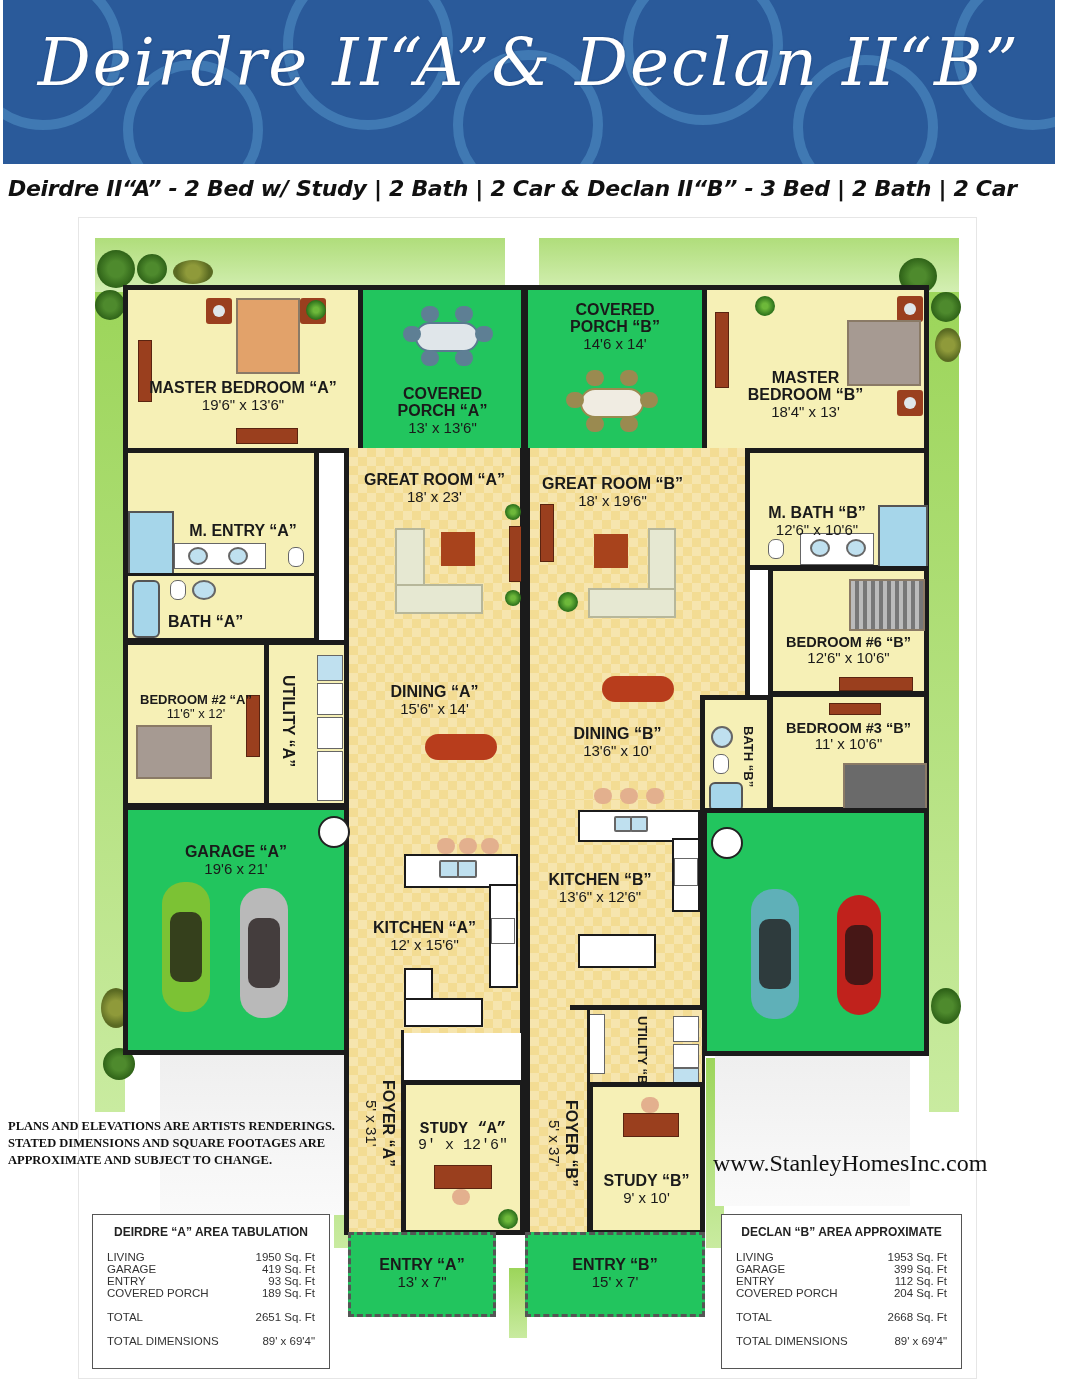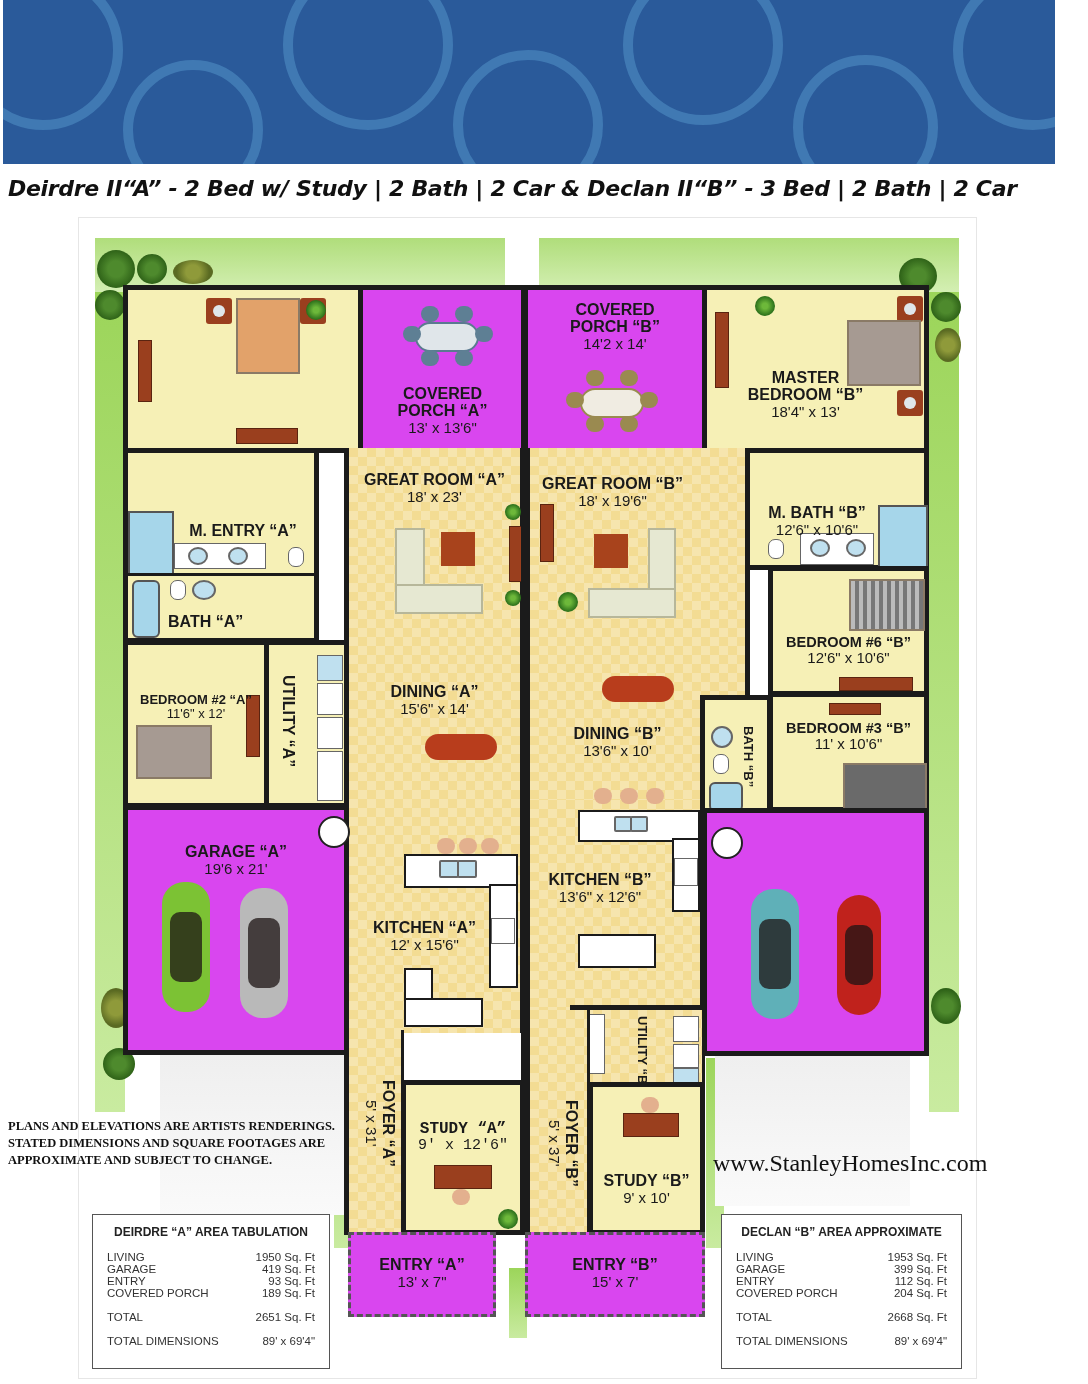"Deirdre II“A”& Declan II“B”" div.banner-title { html: none -> <div>Deirdre II“A”&amp; Declan II“B”</div> }
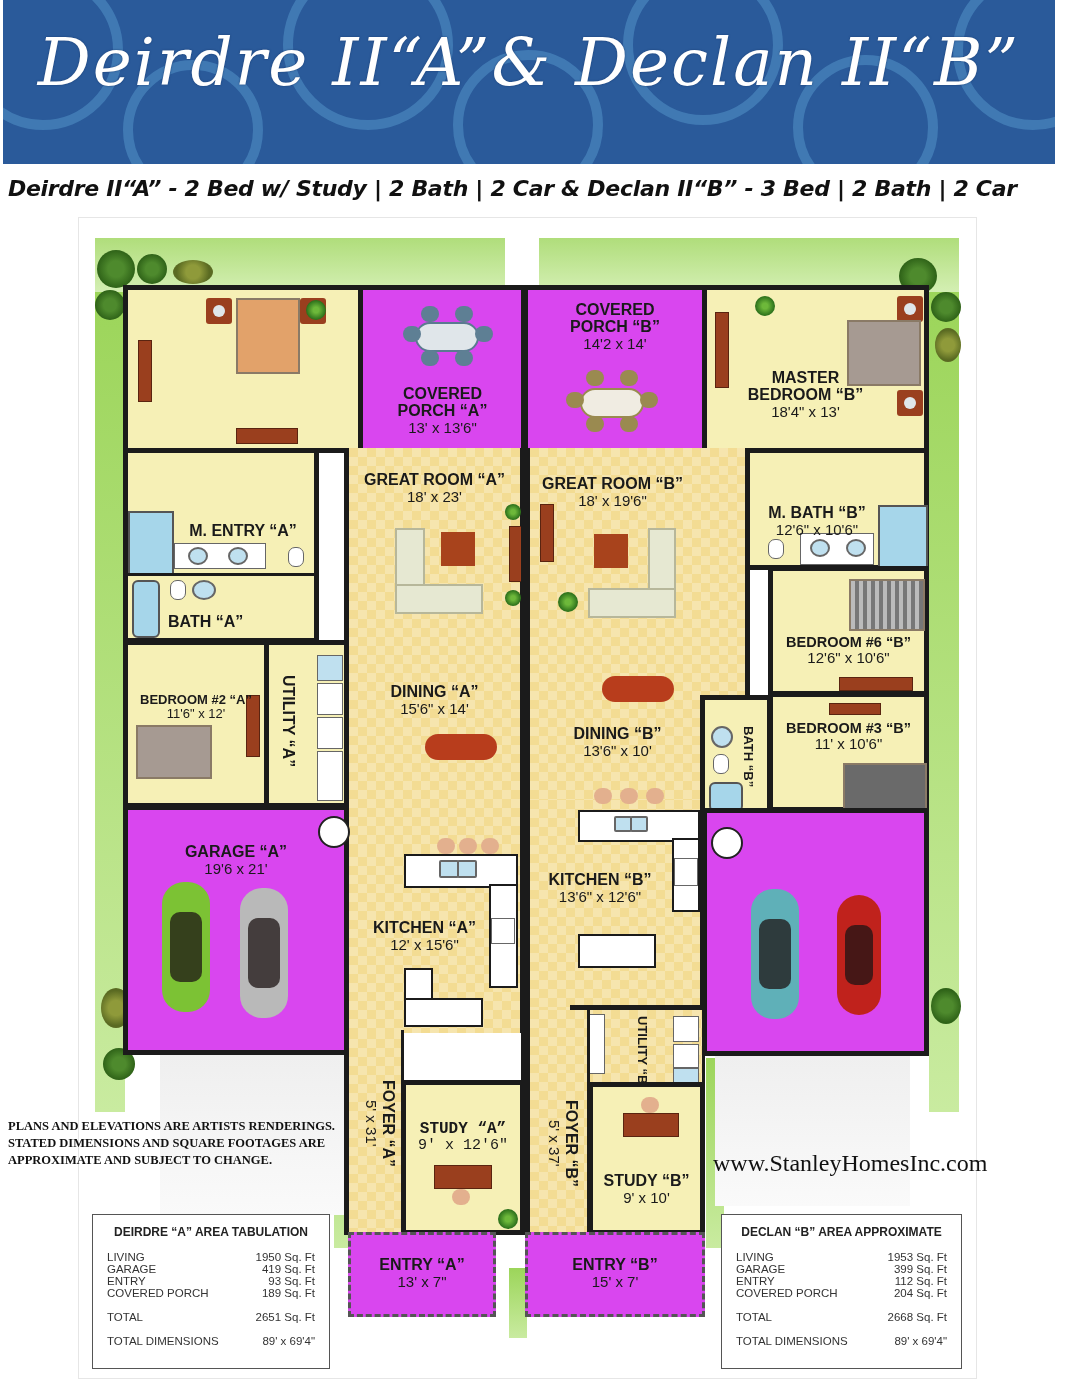"COVERED" .grey { background: #d946ef -> #22c55e }
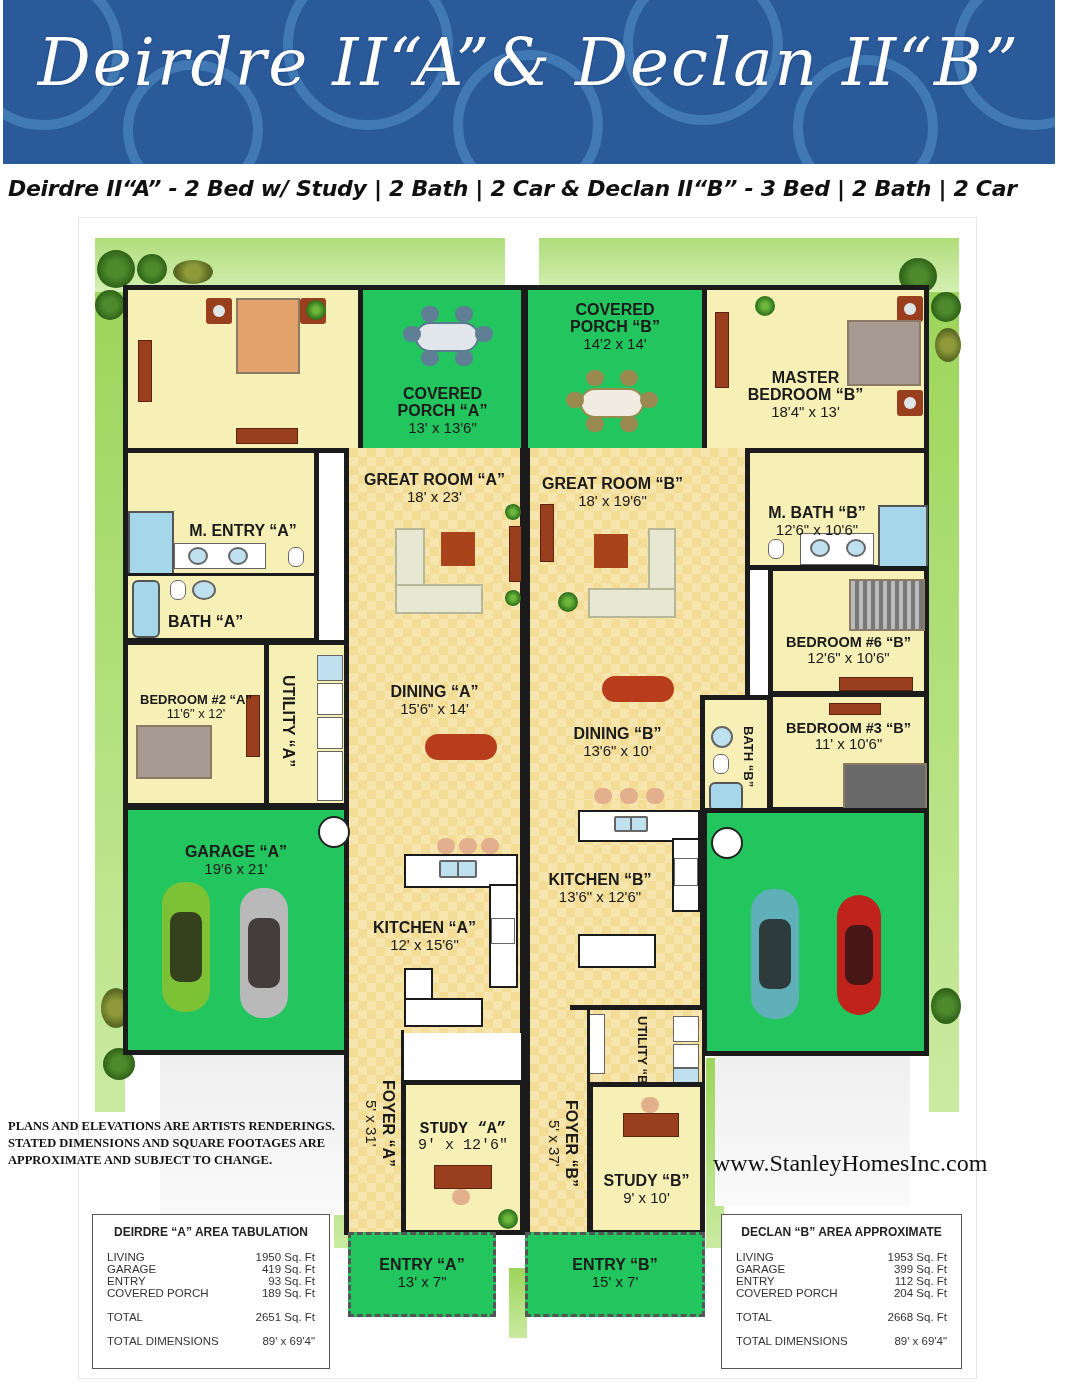"14'2 x 14'" span.ldim { text: 14'2 -> 14'6 }
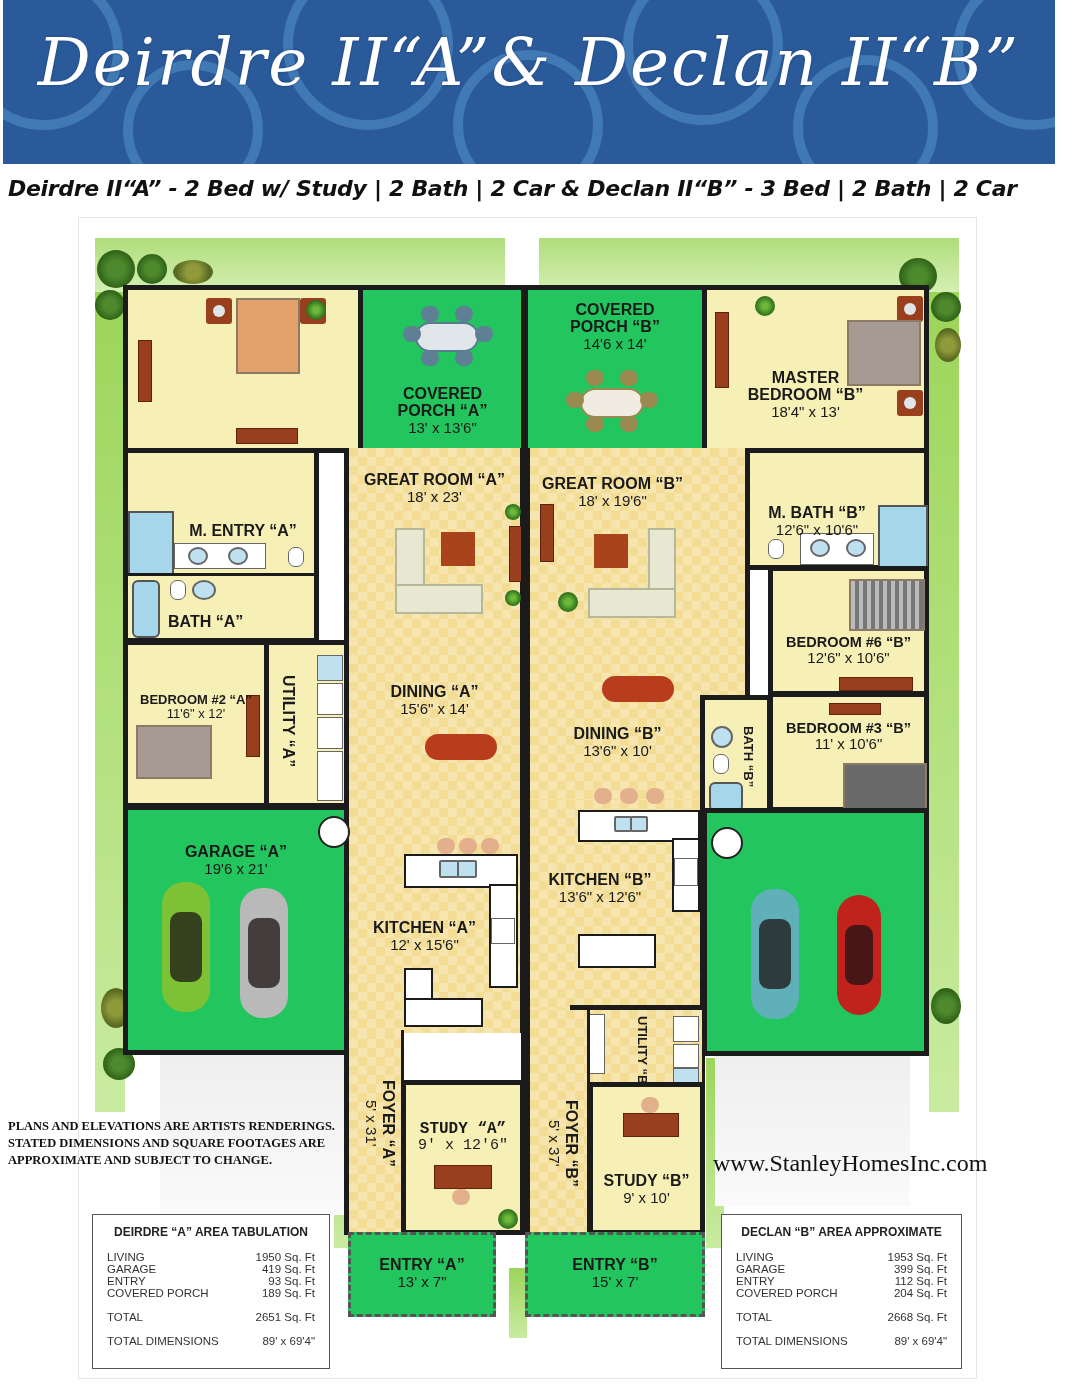"MASTER BEDROOM “A”" div.label { html: none -> <div> <span>MASTER BEDROOM “A”</span> <span>19'6" x 13'6"</span> </div> }
